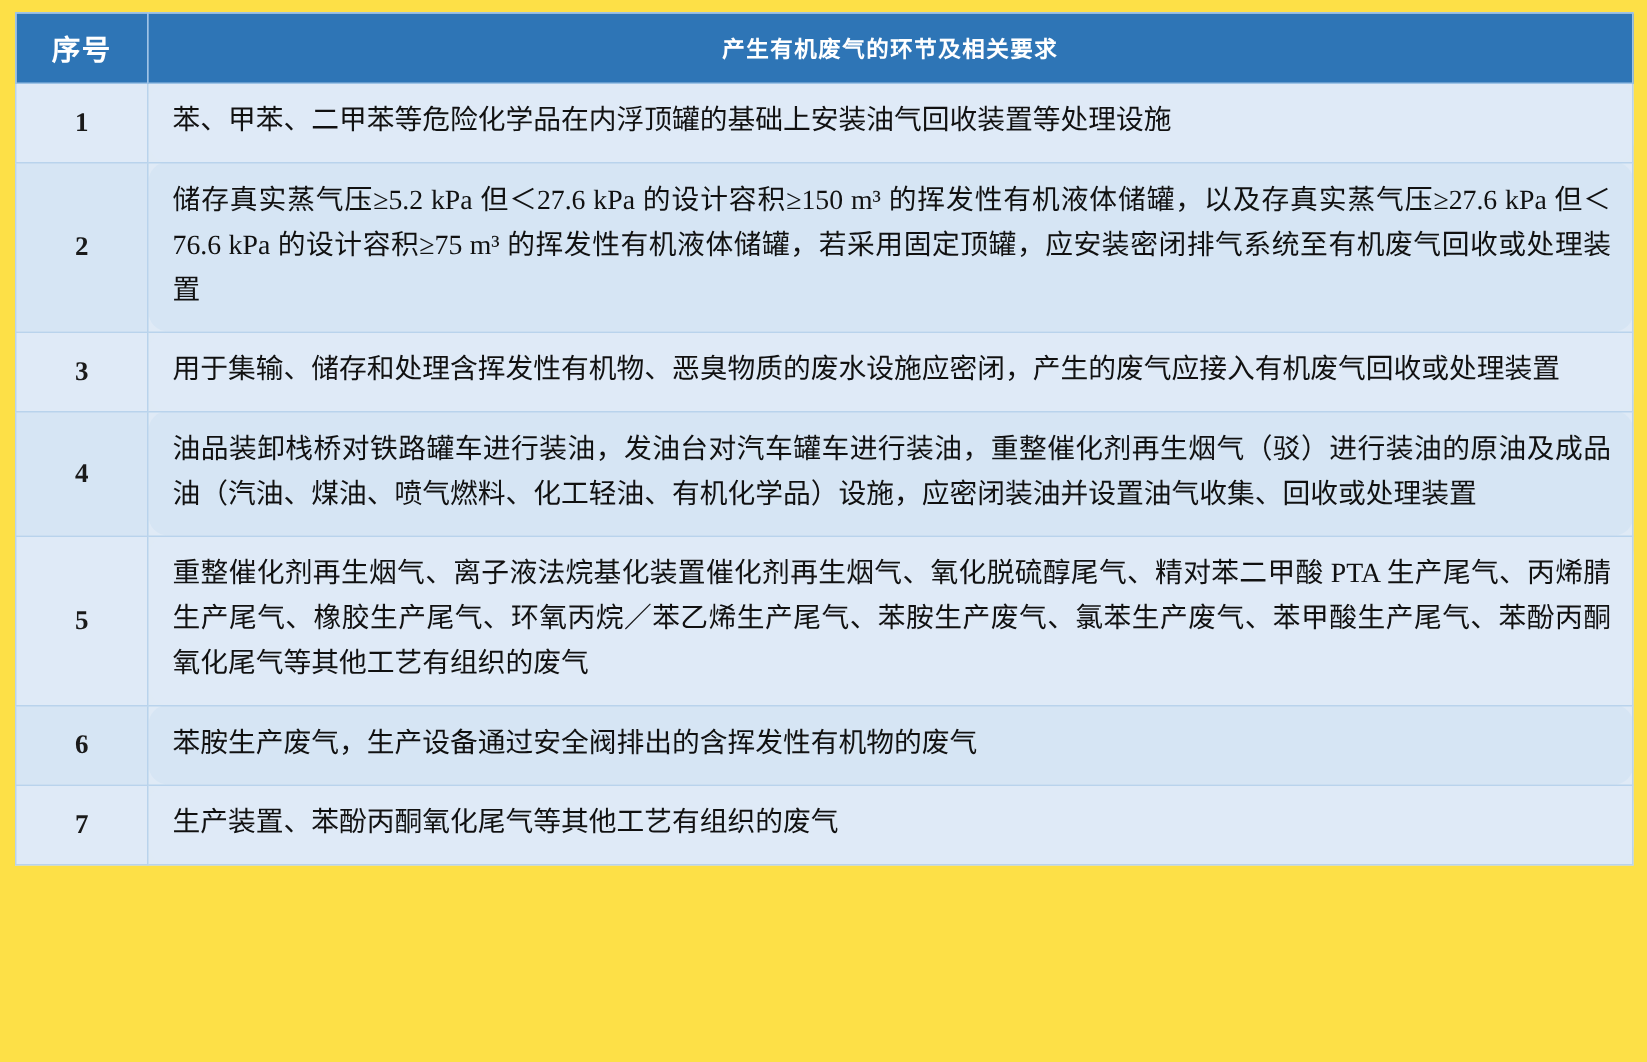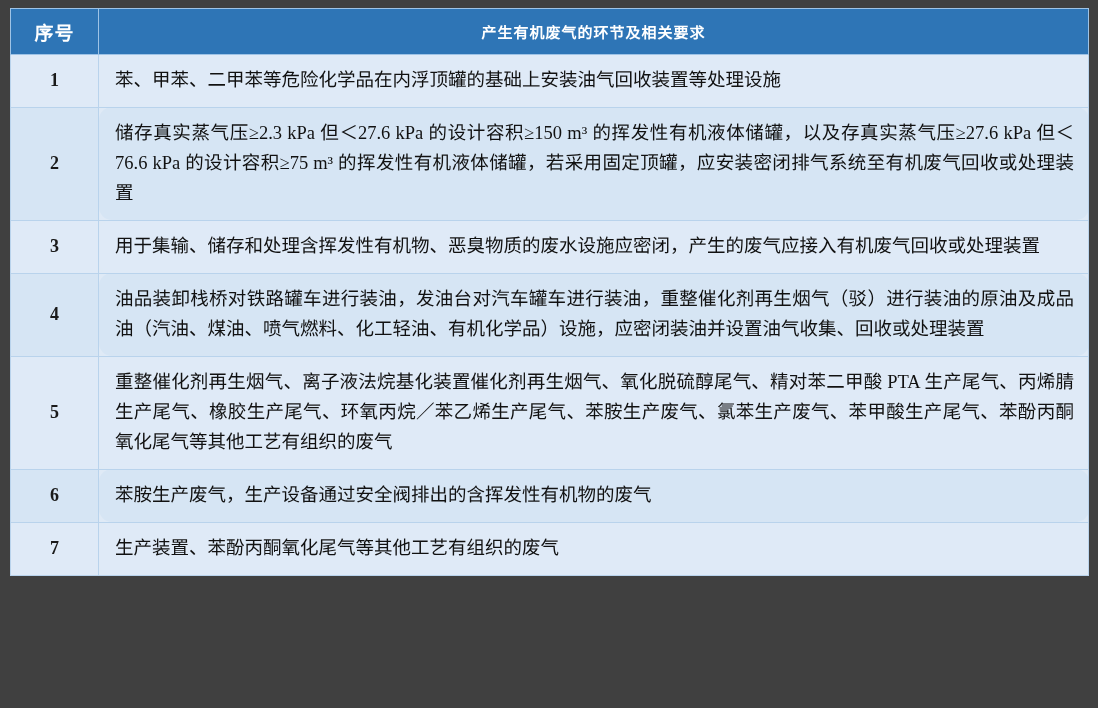"序号" .table-wrap { background: #404040 -> #fde047 }
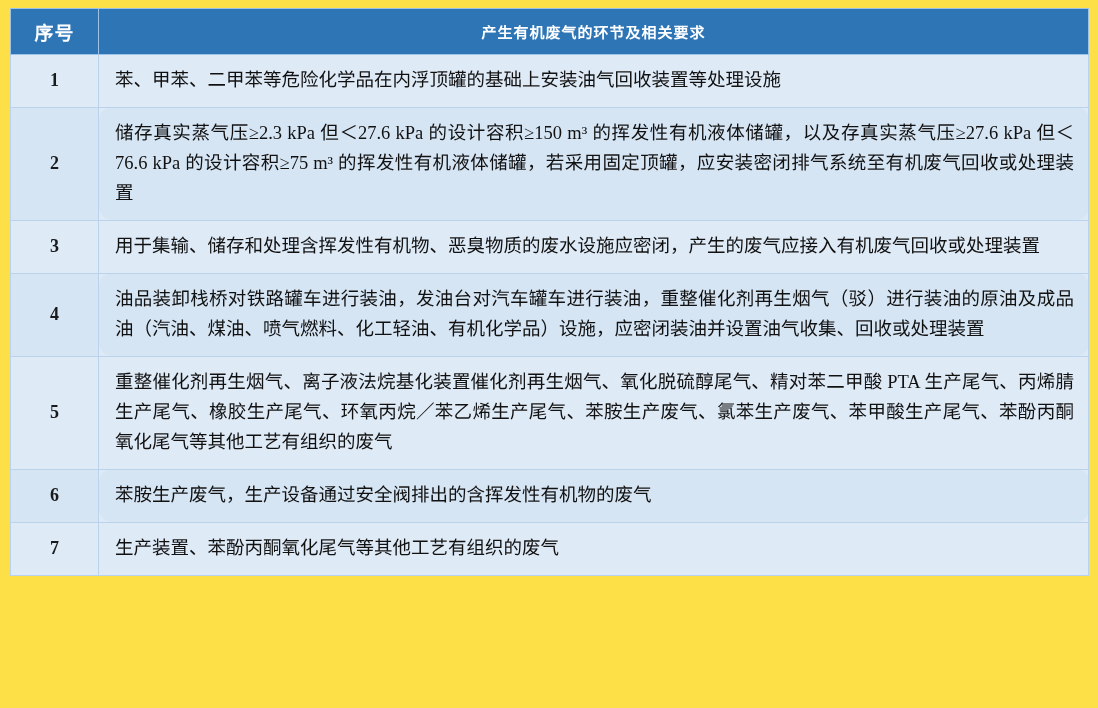"储存真实蒸气压≥2.3 kPa 但＜27.6 kPa 的设计容积≥150" td.cell-text { text: 2.3 -> 5.2 }
